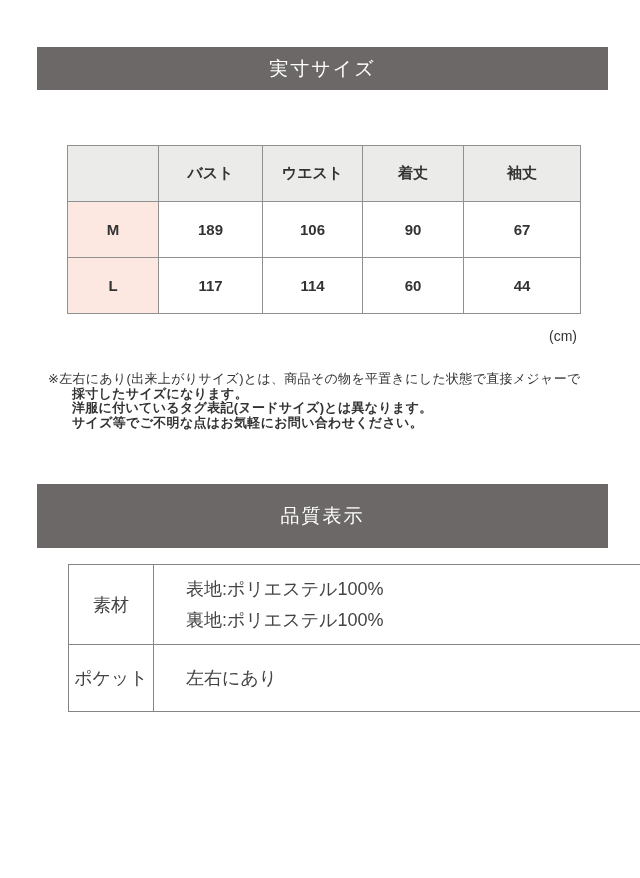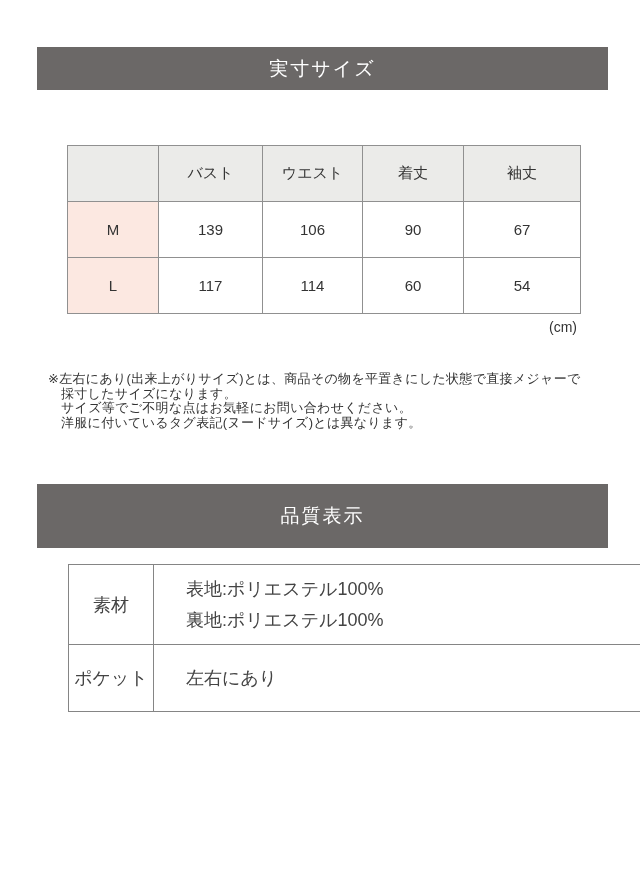"バスト" .size-table th, .size-table td { font-weight: normal -> bold }
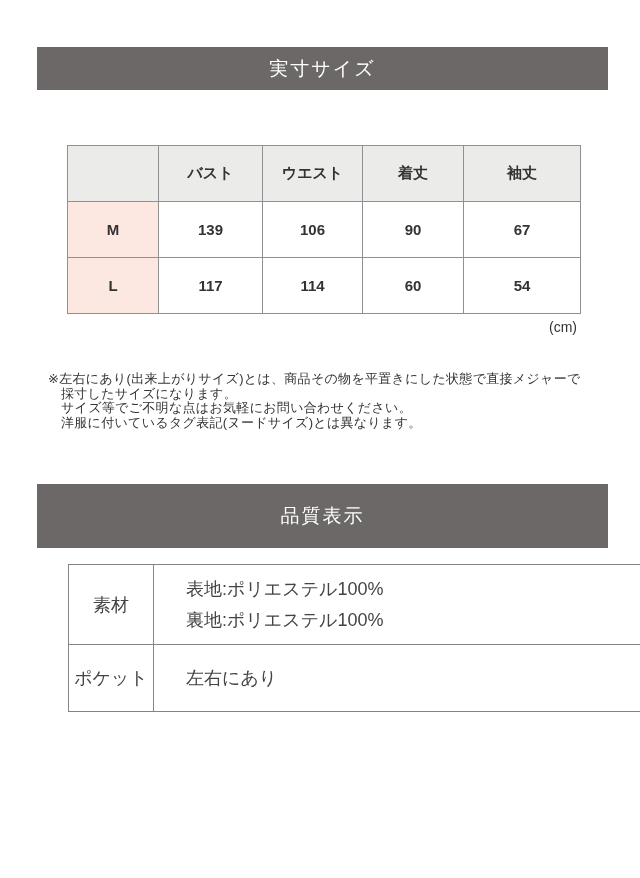"139" td { text: 139 -> 189 }
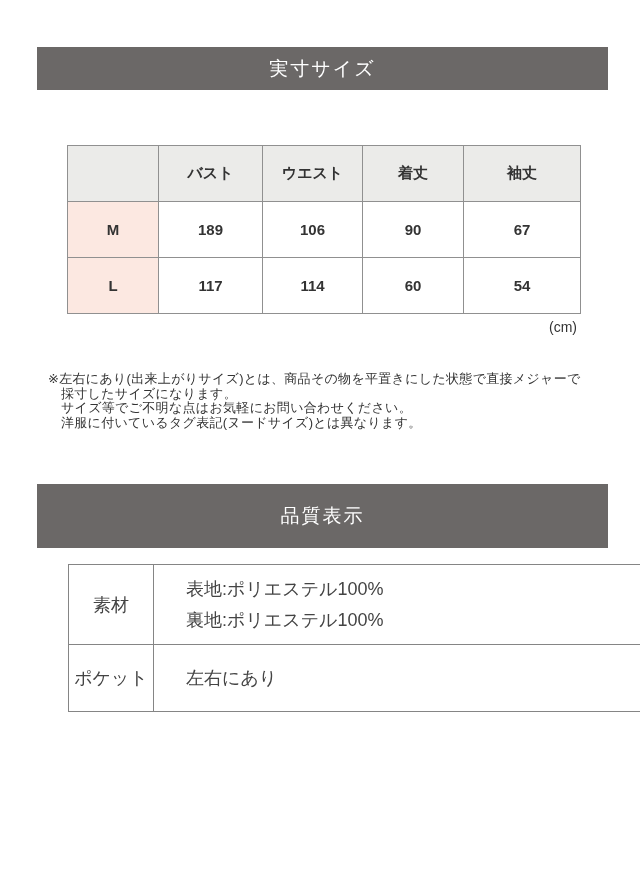"54" td { text: 54 -> 44 }
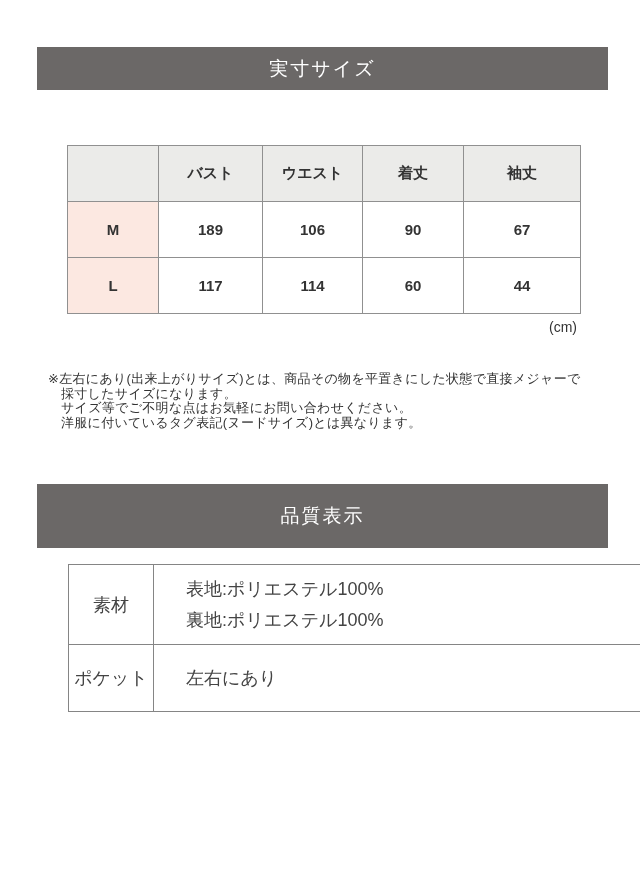"(cm)" .unit { top: 319px -> 328px }
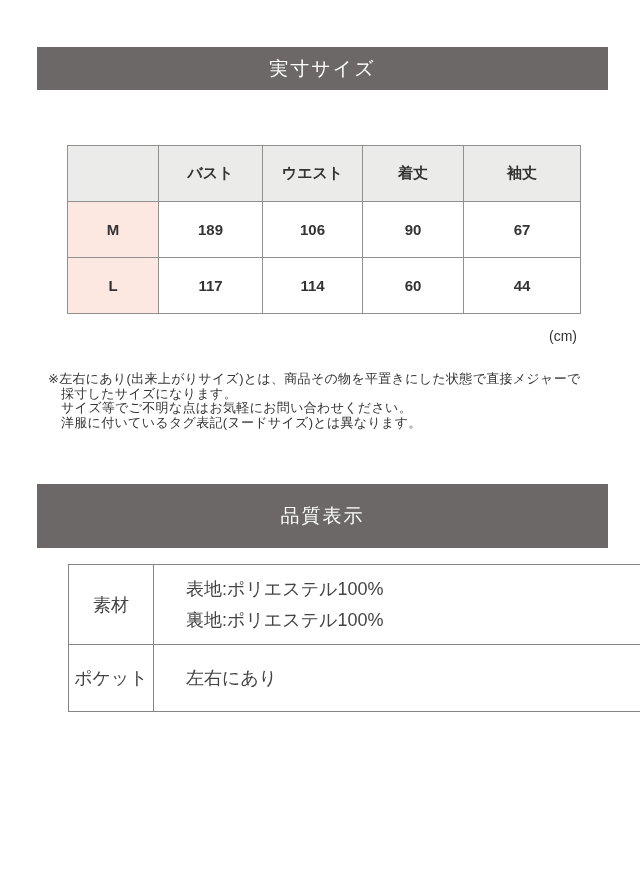"採寸したサイズになります。" .note-line.cont { font-weight: none -> bold; margin-left: 13px -> 24px }
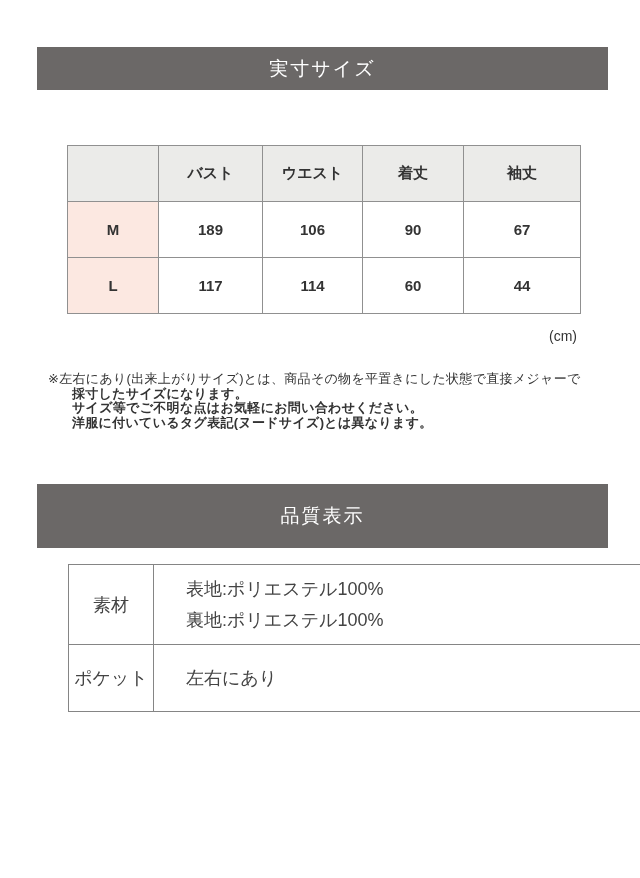"サイズ等でご不明な点はお気軽にお問い合わせください。" div.note-line { order: before "洋服に付いているタグ表記(ヌードサイズ)とは異なります。" -> after "洋服に付いているタグ表記(ヌードサイズ)とは異なります。" }
